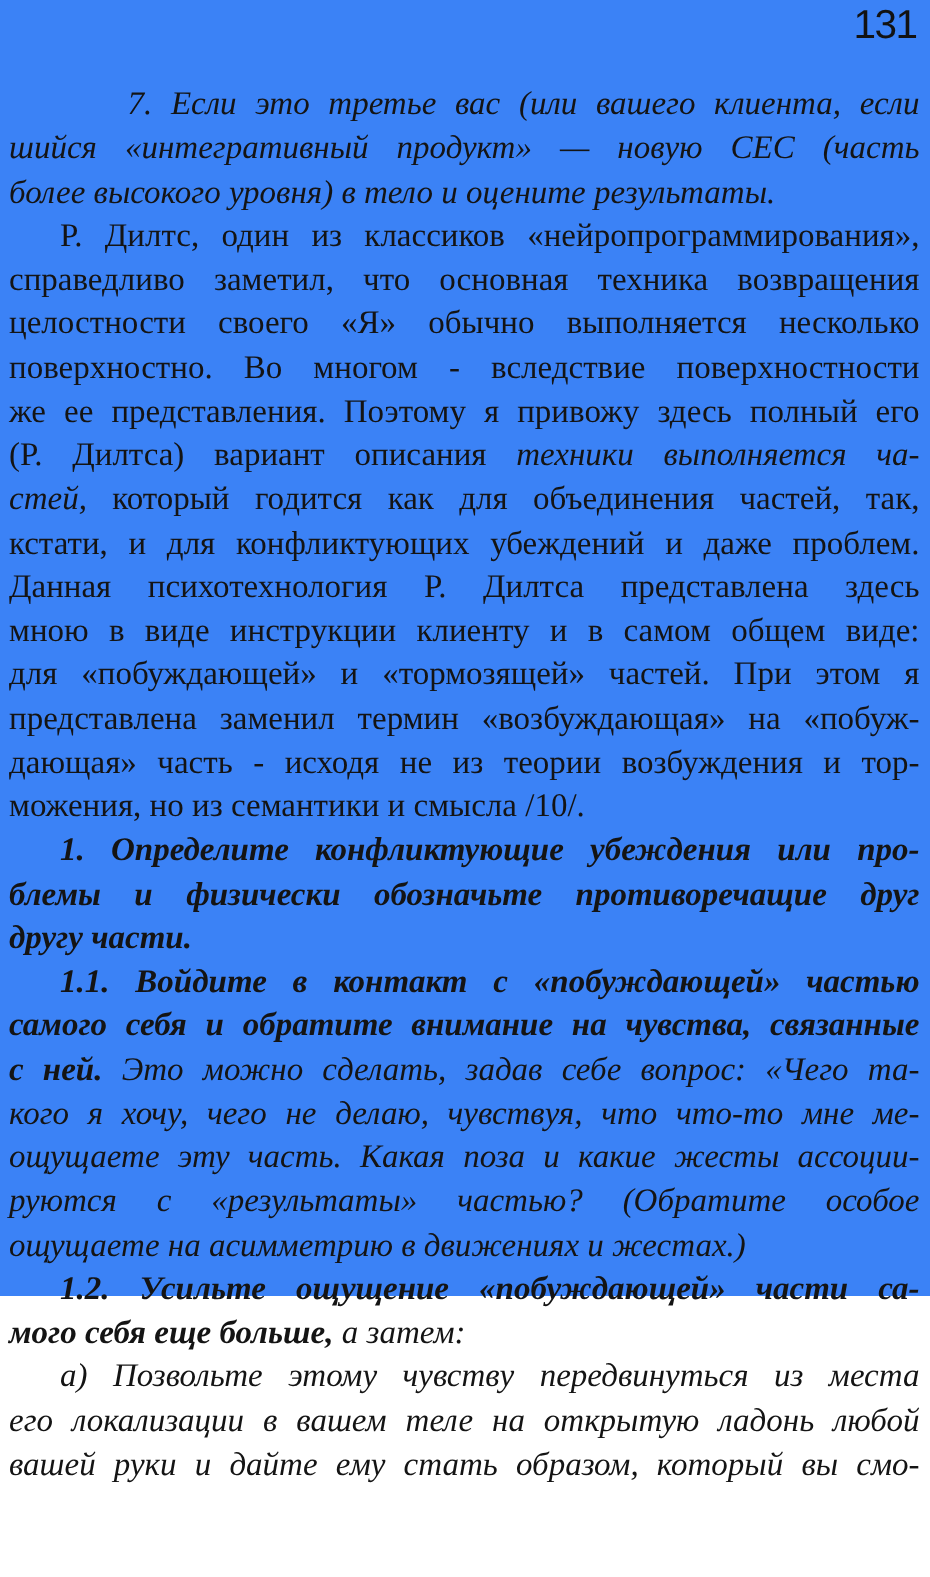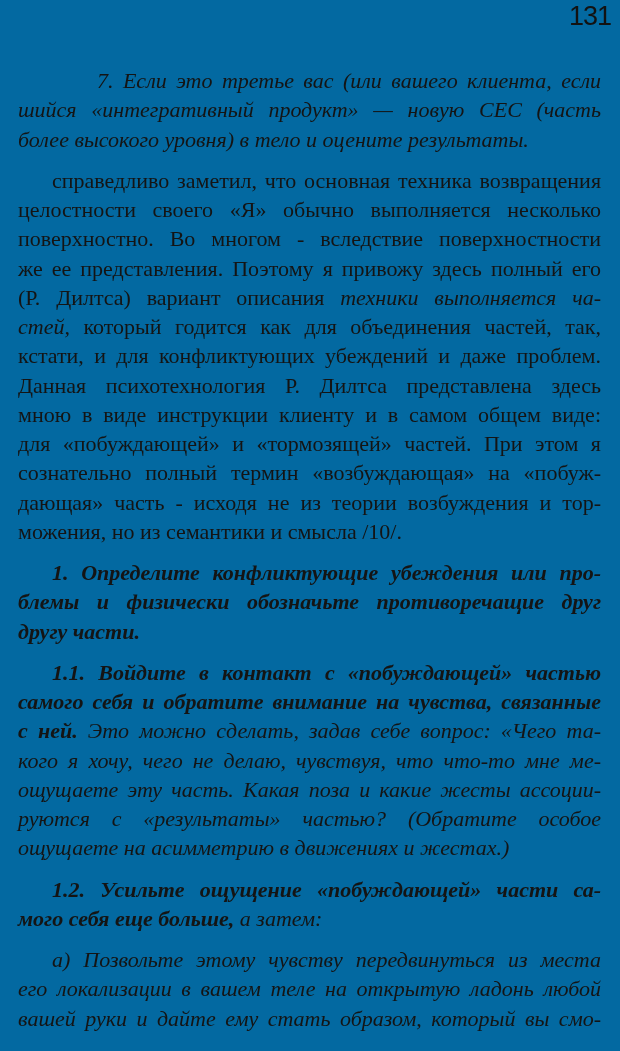"131" .page { background: #0369a1 -> #3b82f6; height: 1051px -> 864px }
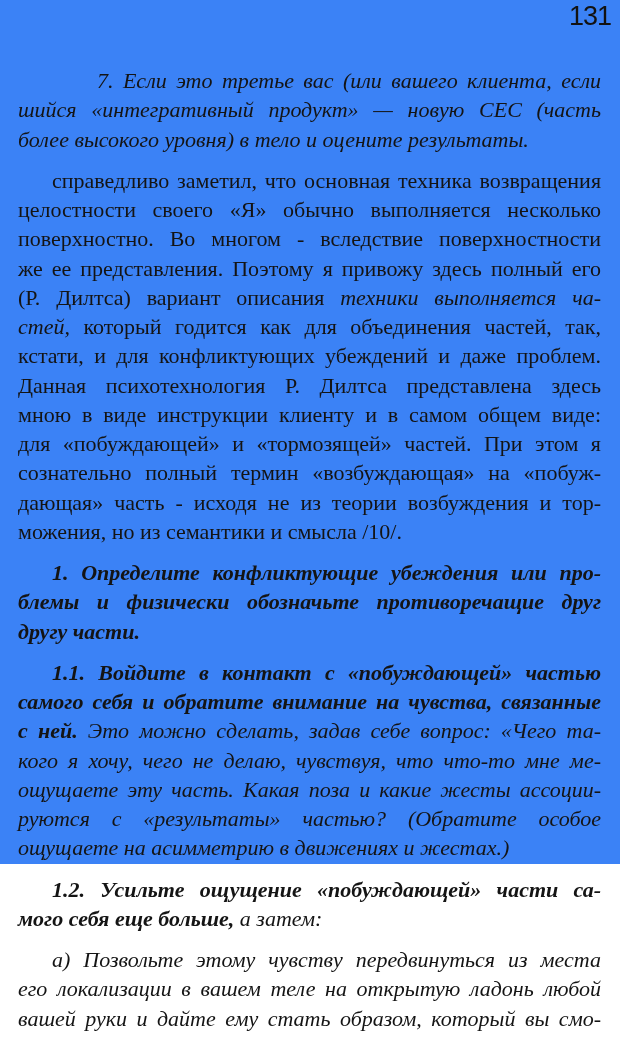"7. Если это третье вас" .para { margin: 12px -> 0 }
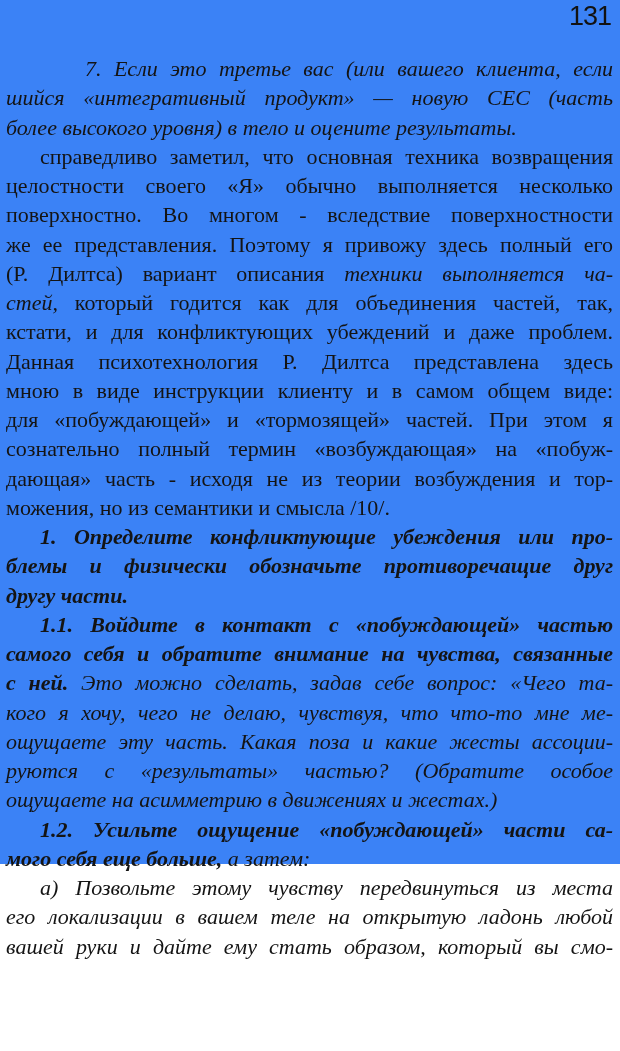"Р. Дилтс, один из классиков" div.line { html: none -> <div><span>Р. Дилтс, один из классиков «нейропрограммирования»,</span></div> }
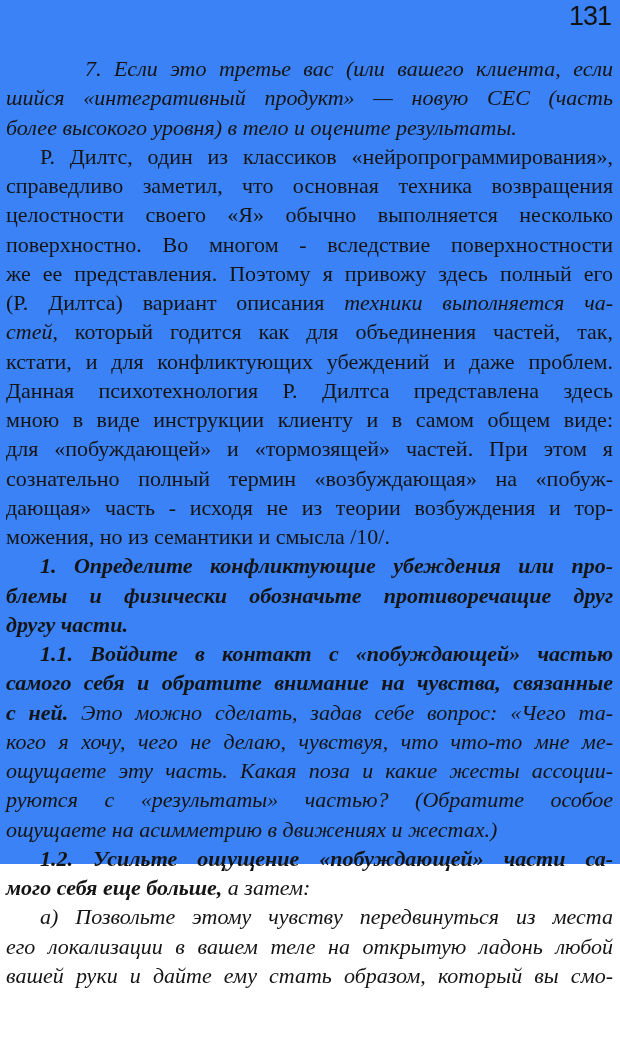"сознательно полный термин «возбуждающая»" span.seg-r { text: сознательно полный -> представлена заменил }
